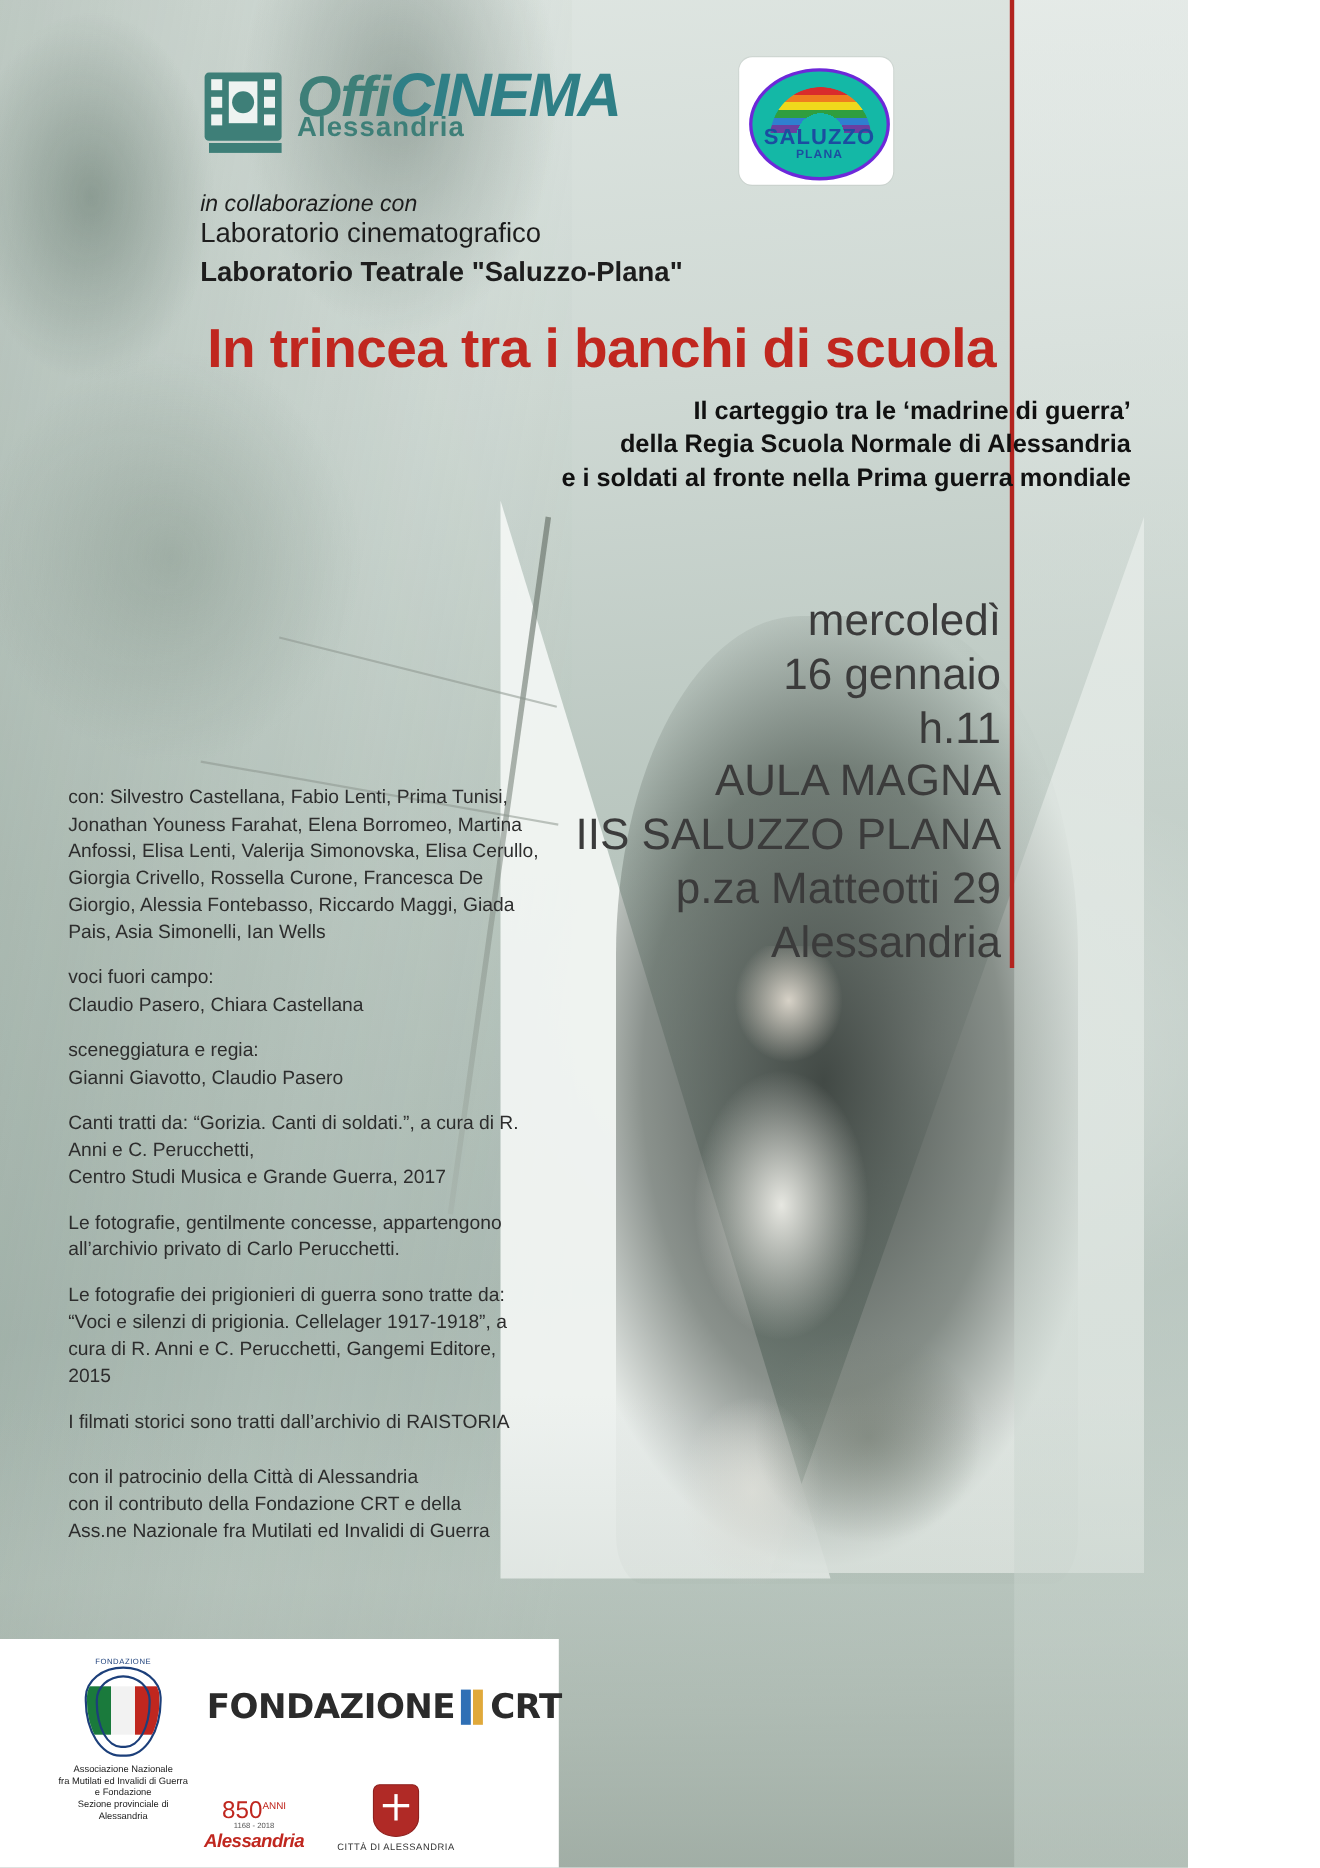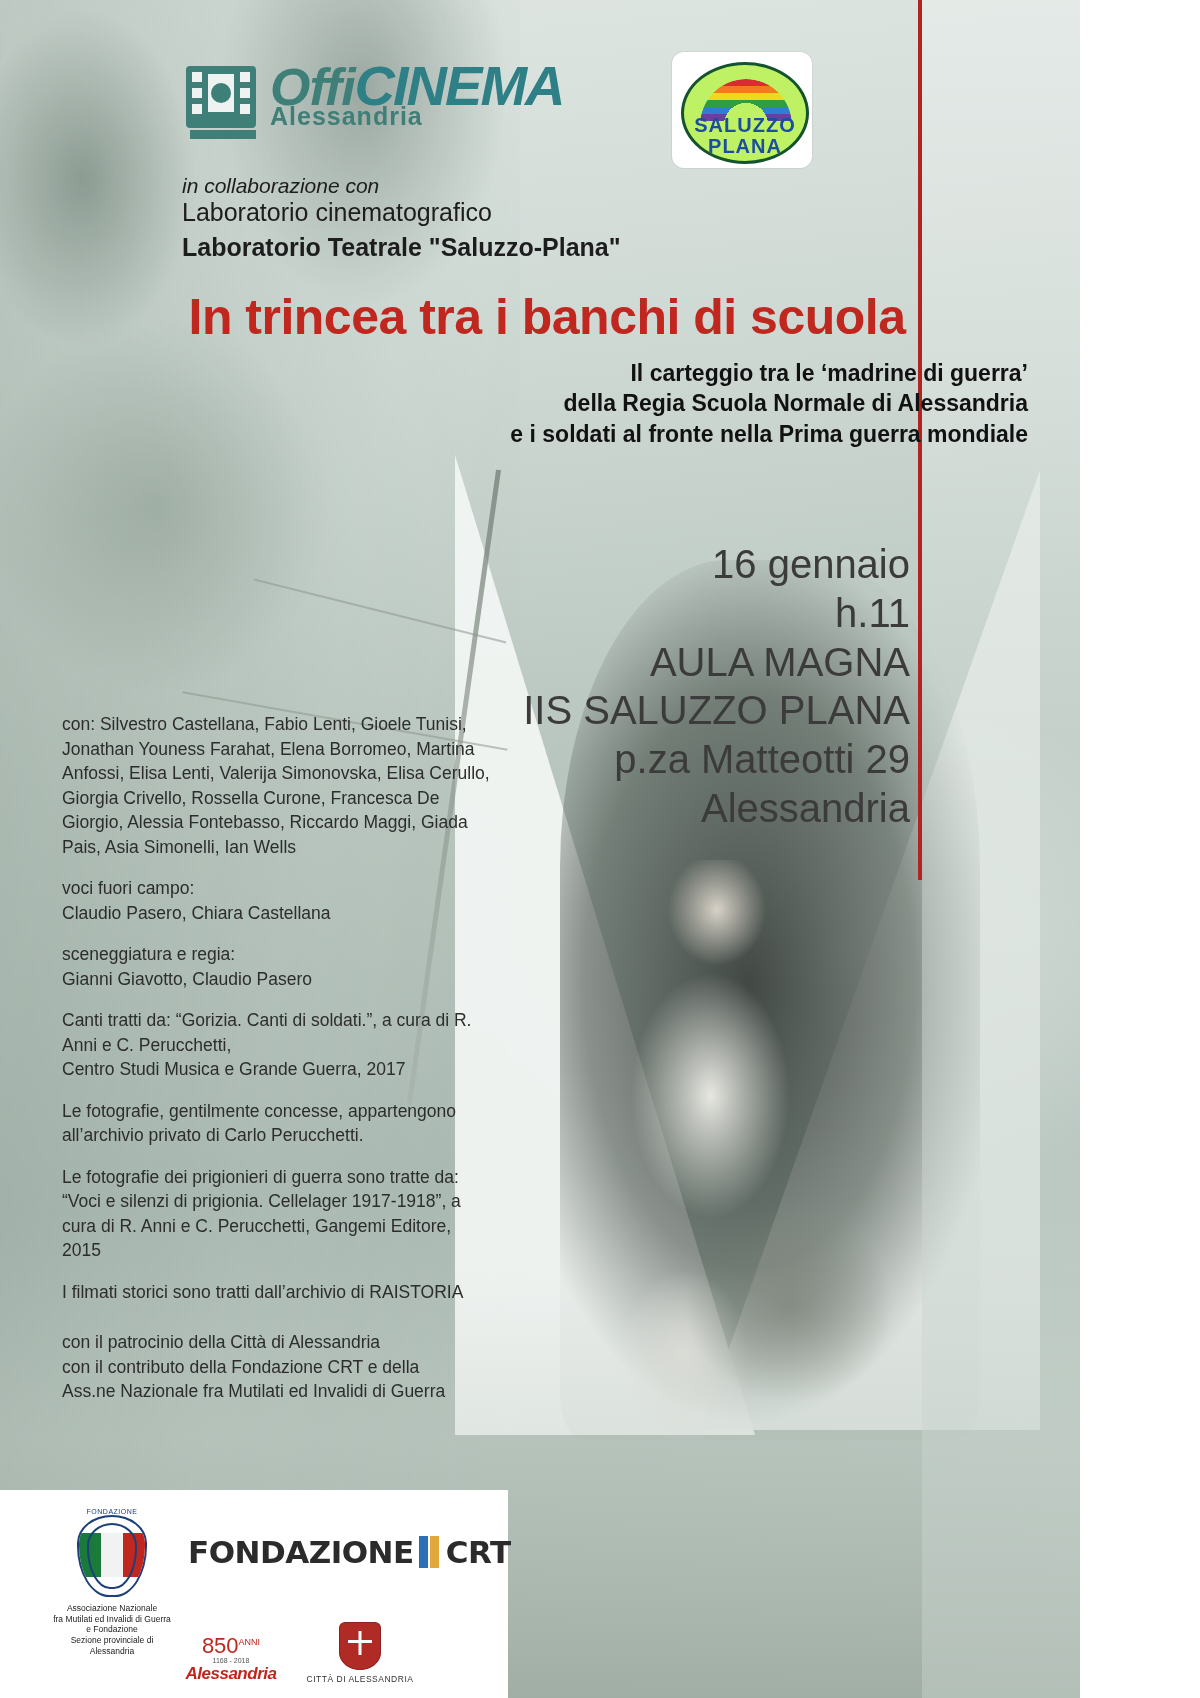"SALUZZO" .saluzzo-oval { background: #bef264 -> #14b8a6; border: 3px solid #14532d -> 3px solid #6d28d9 }
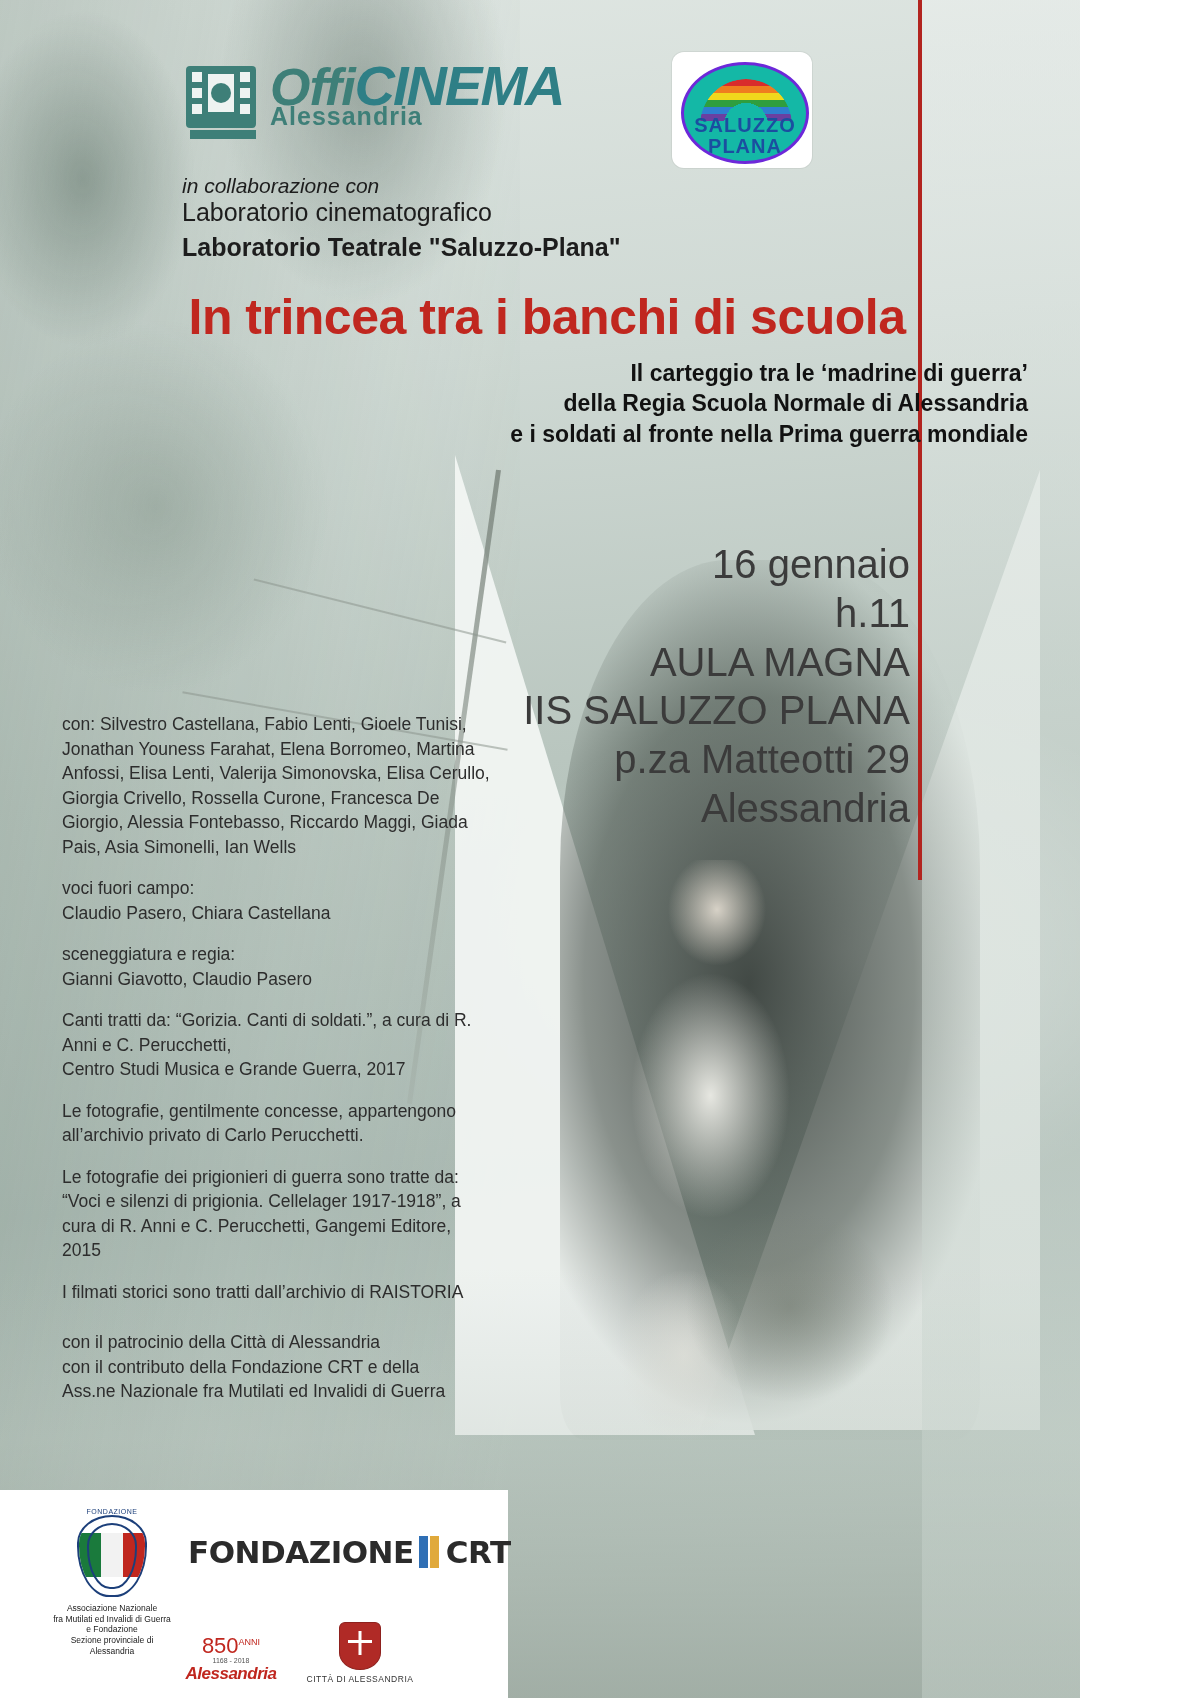"PLANA" .saluzzo-text .s2 { font-size: 20px -> 11px }
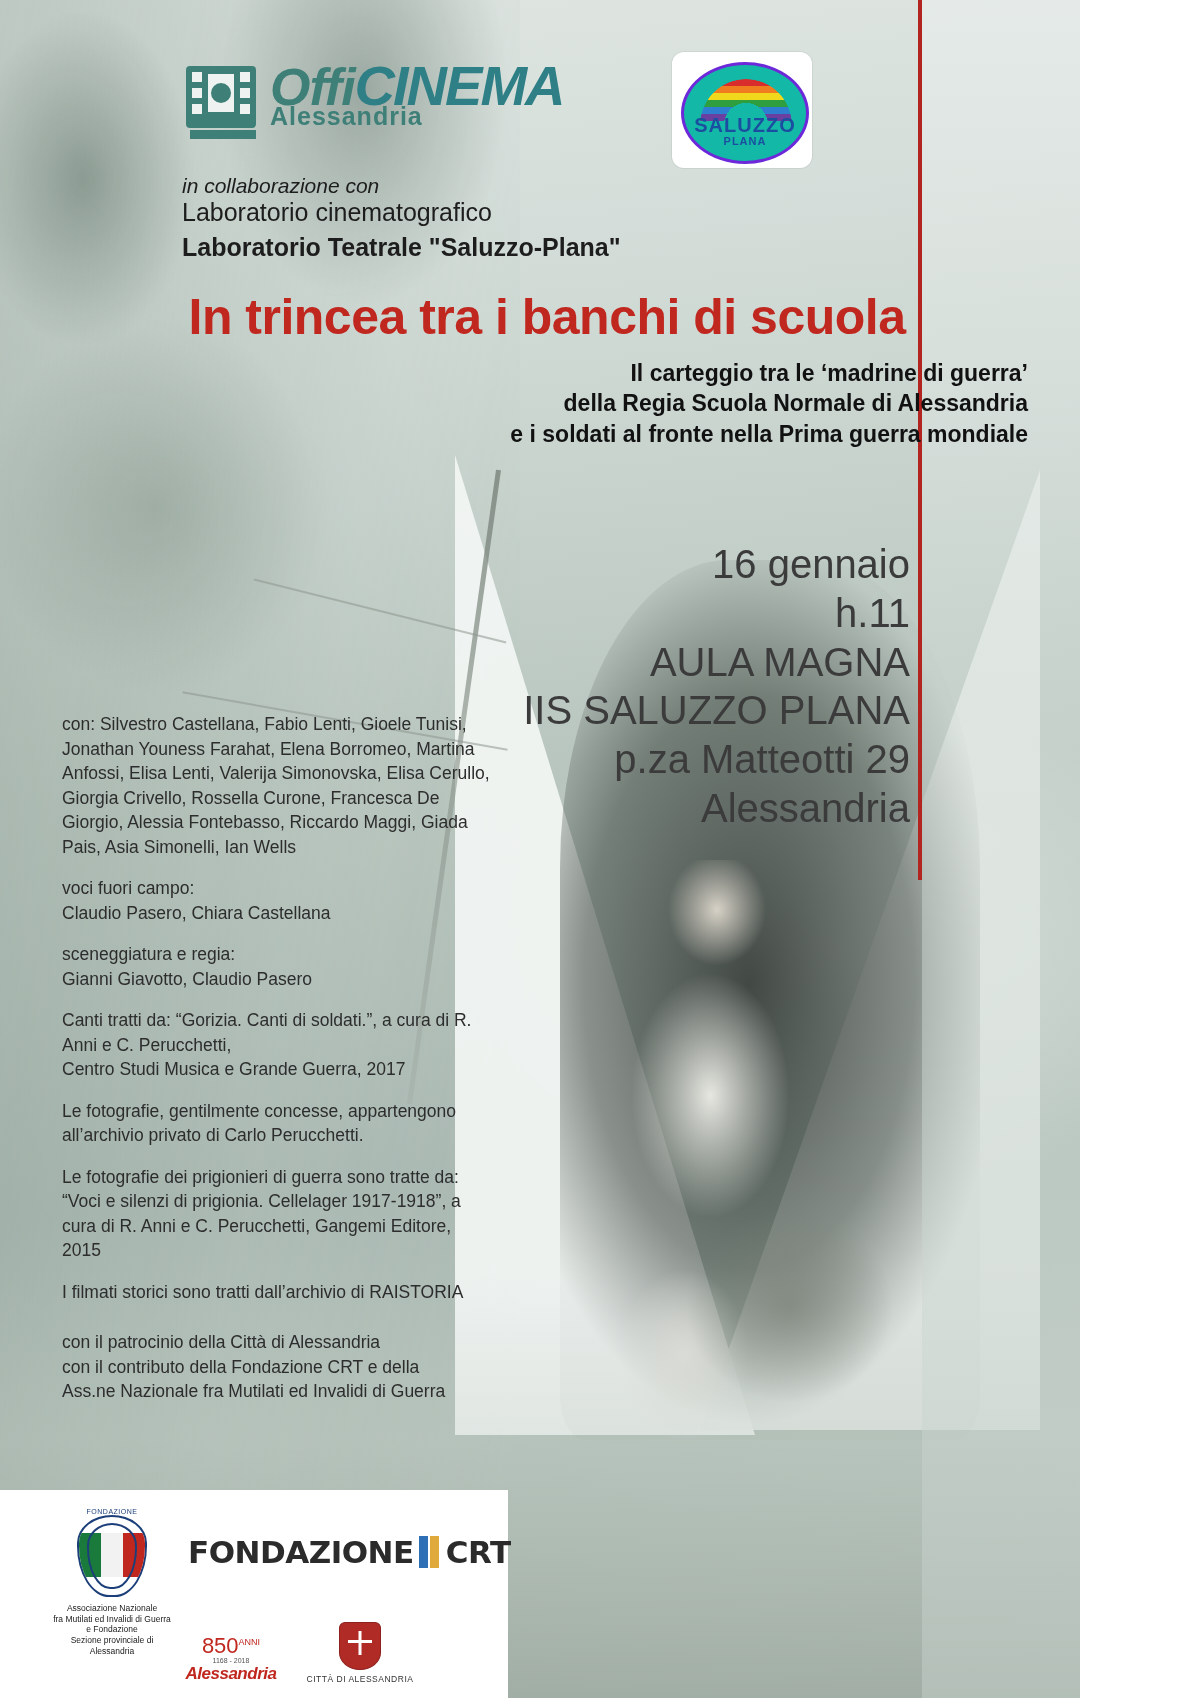"mercoledì" div { html: none -> <div>mercoledì</div> }
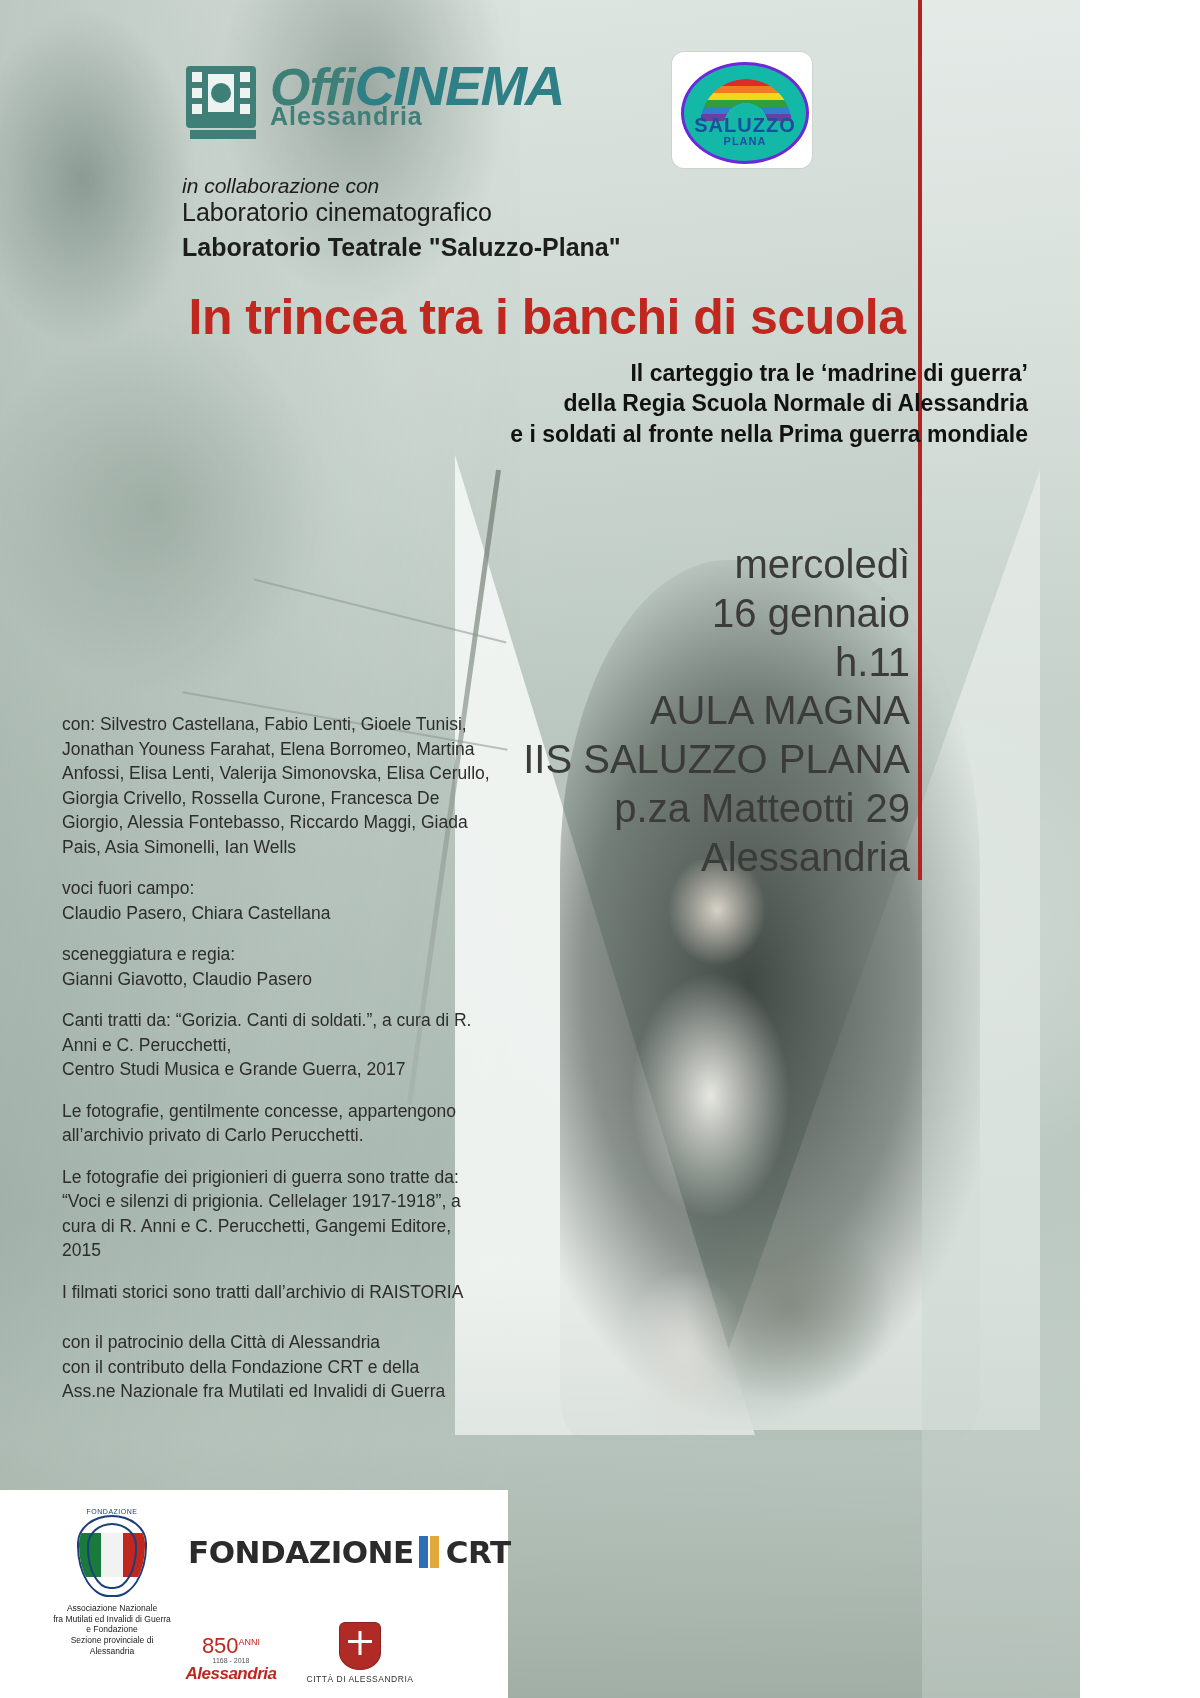"con: Silvestro Castellana, Fabio Lenti," p { text: Gioele -> Prima }
